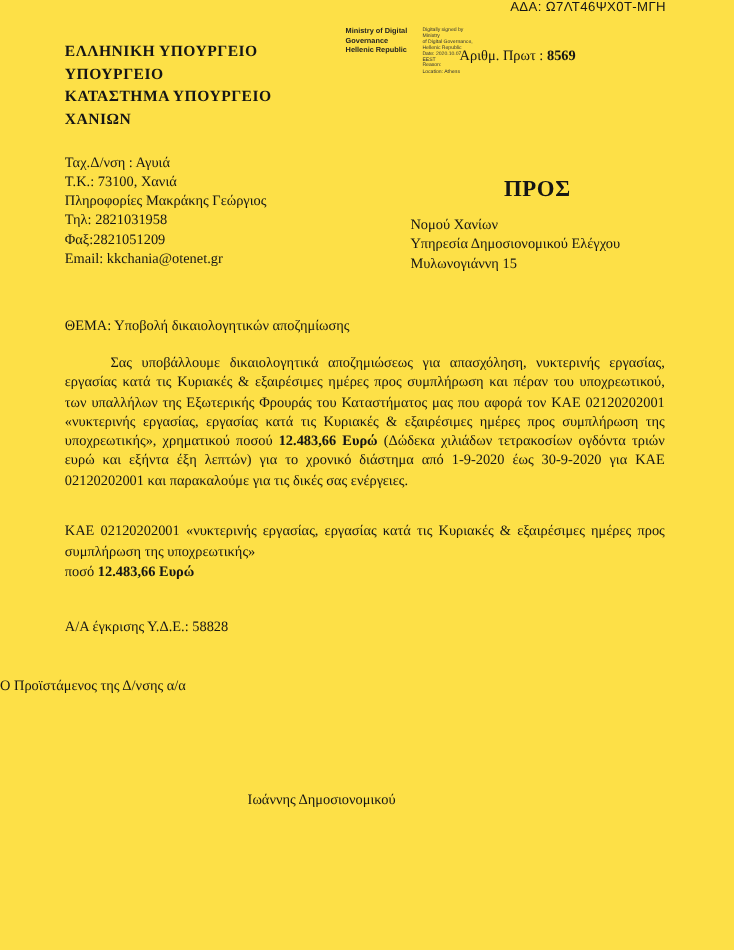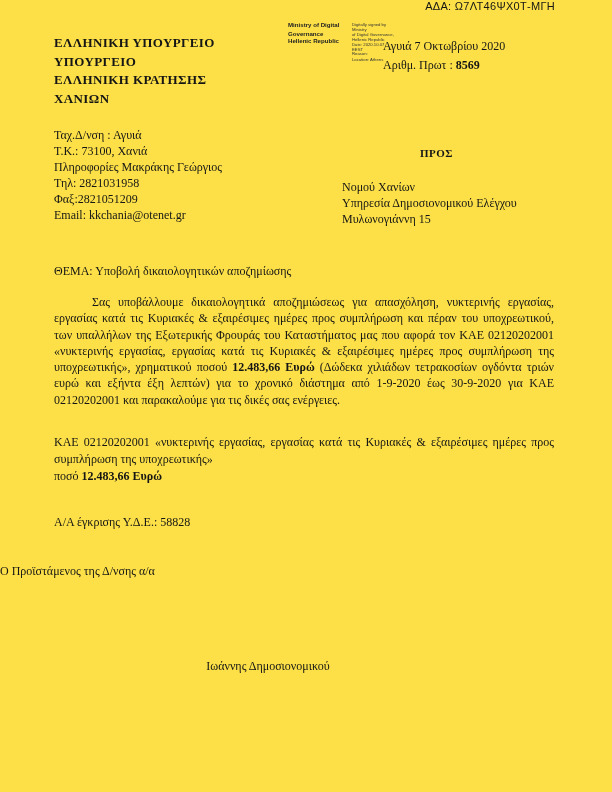"Αγυιά 7 Οκτωβρίου 2020" div { html: <div>Αγυιά 7 Οκτωβρίου 2020</div> -> none }
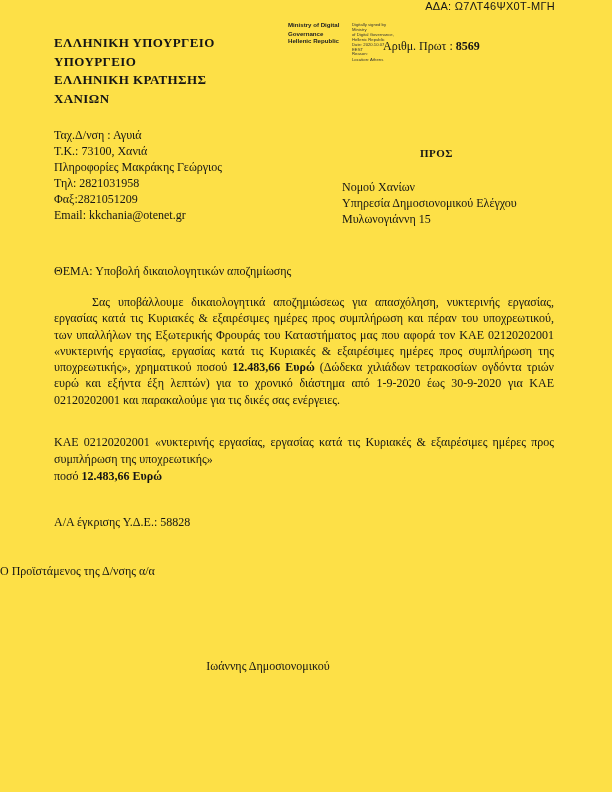"ΕΛΛΗΝΙΚΗ ΚΡΑΤΗΣΗΣ" div { text: ΕΛΛΗΝΙΚΗ ΚΡΑΤΗΣΗΣ -> ΚΑΤΑΣΤΗΜΑ ΥΠΟΥΡΓΕΙΟ }
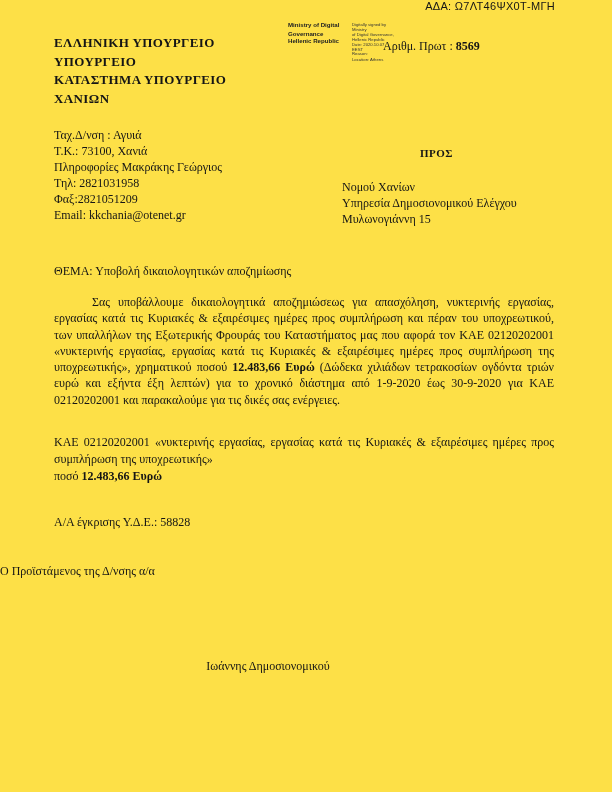"ΠΡΟΣ" .pros { font-size: 11px -> 19px }
